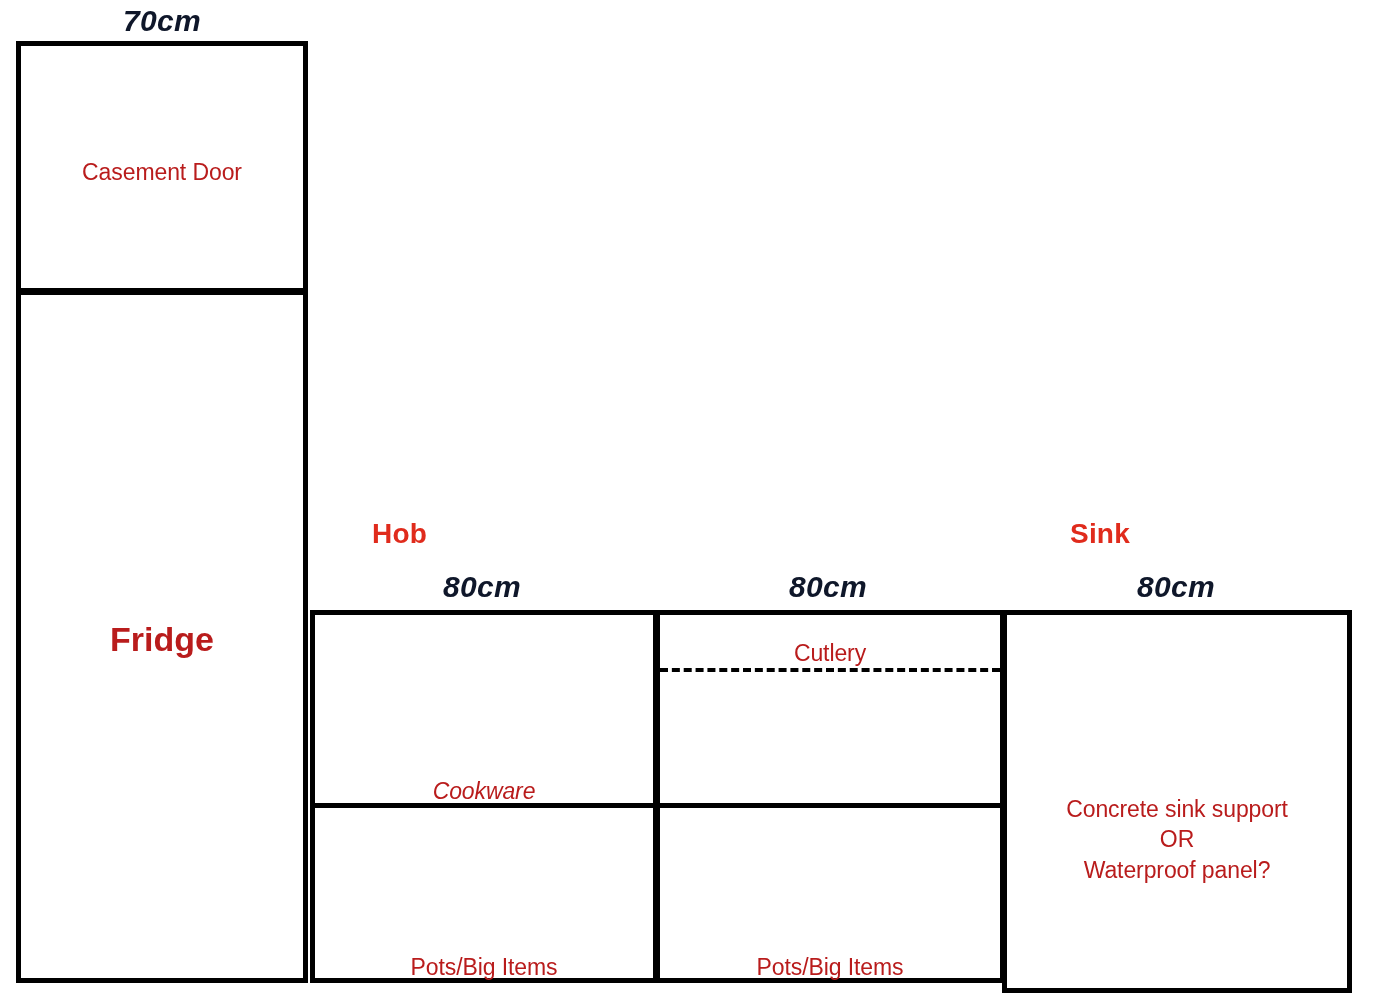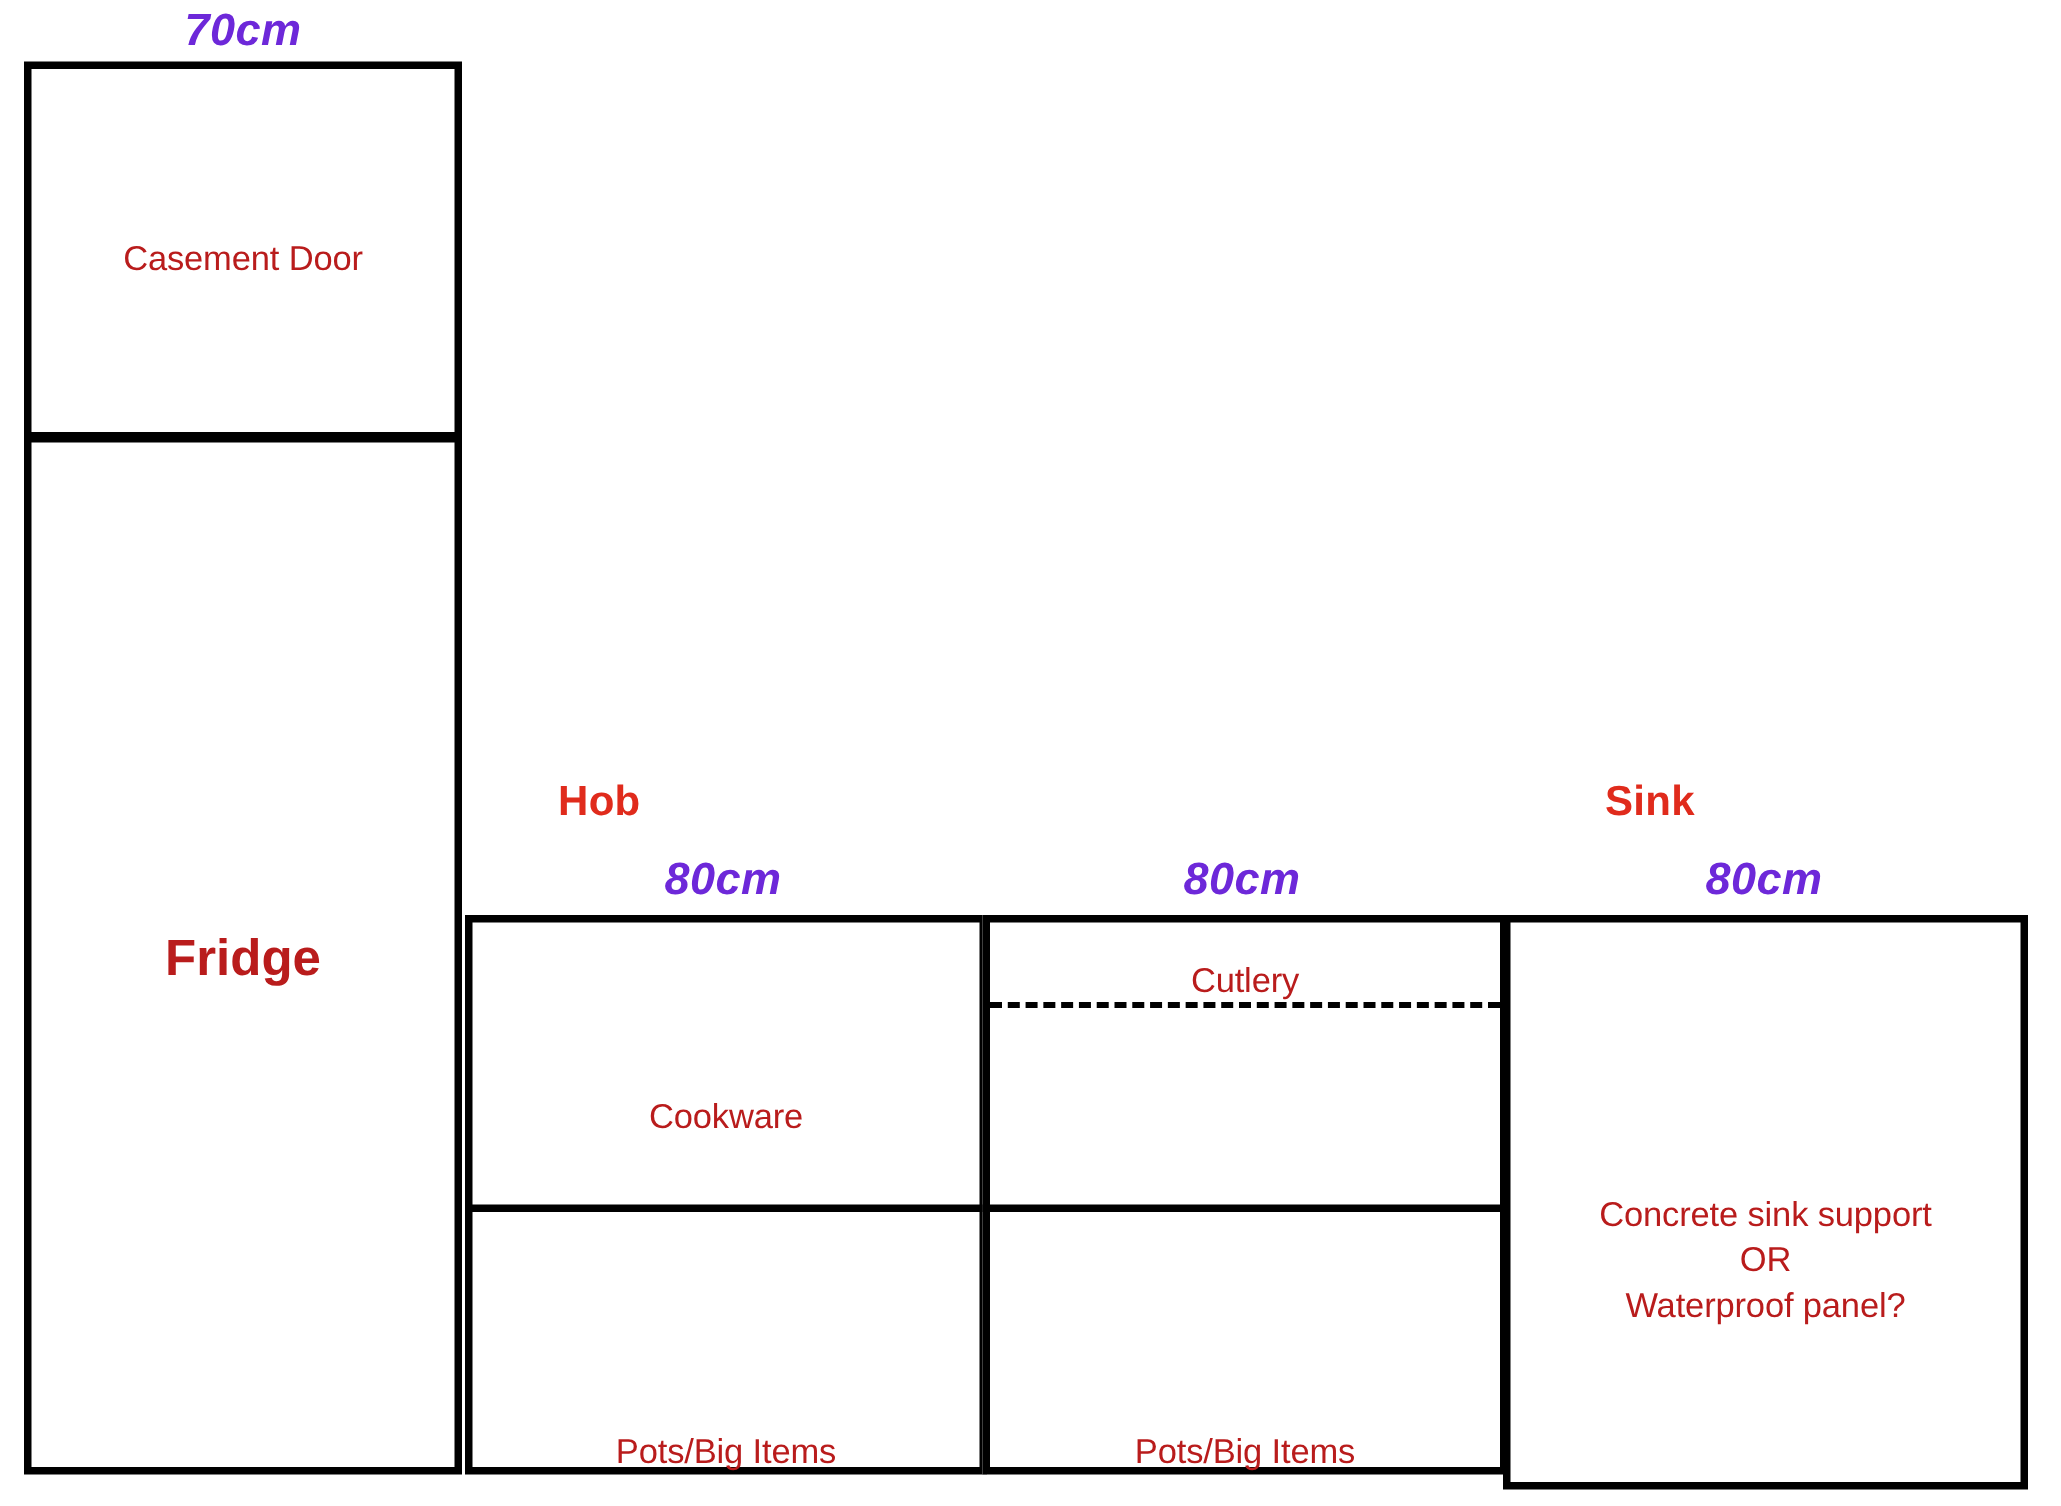"70cm" .dim { color: #6d28d9 -> #0f172a }
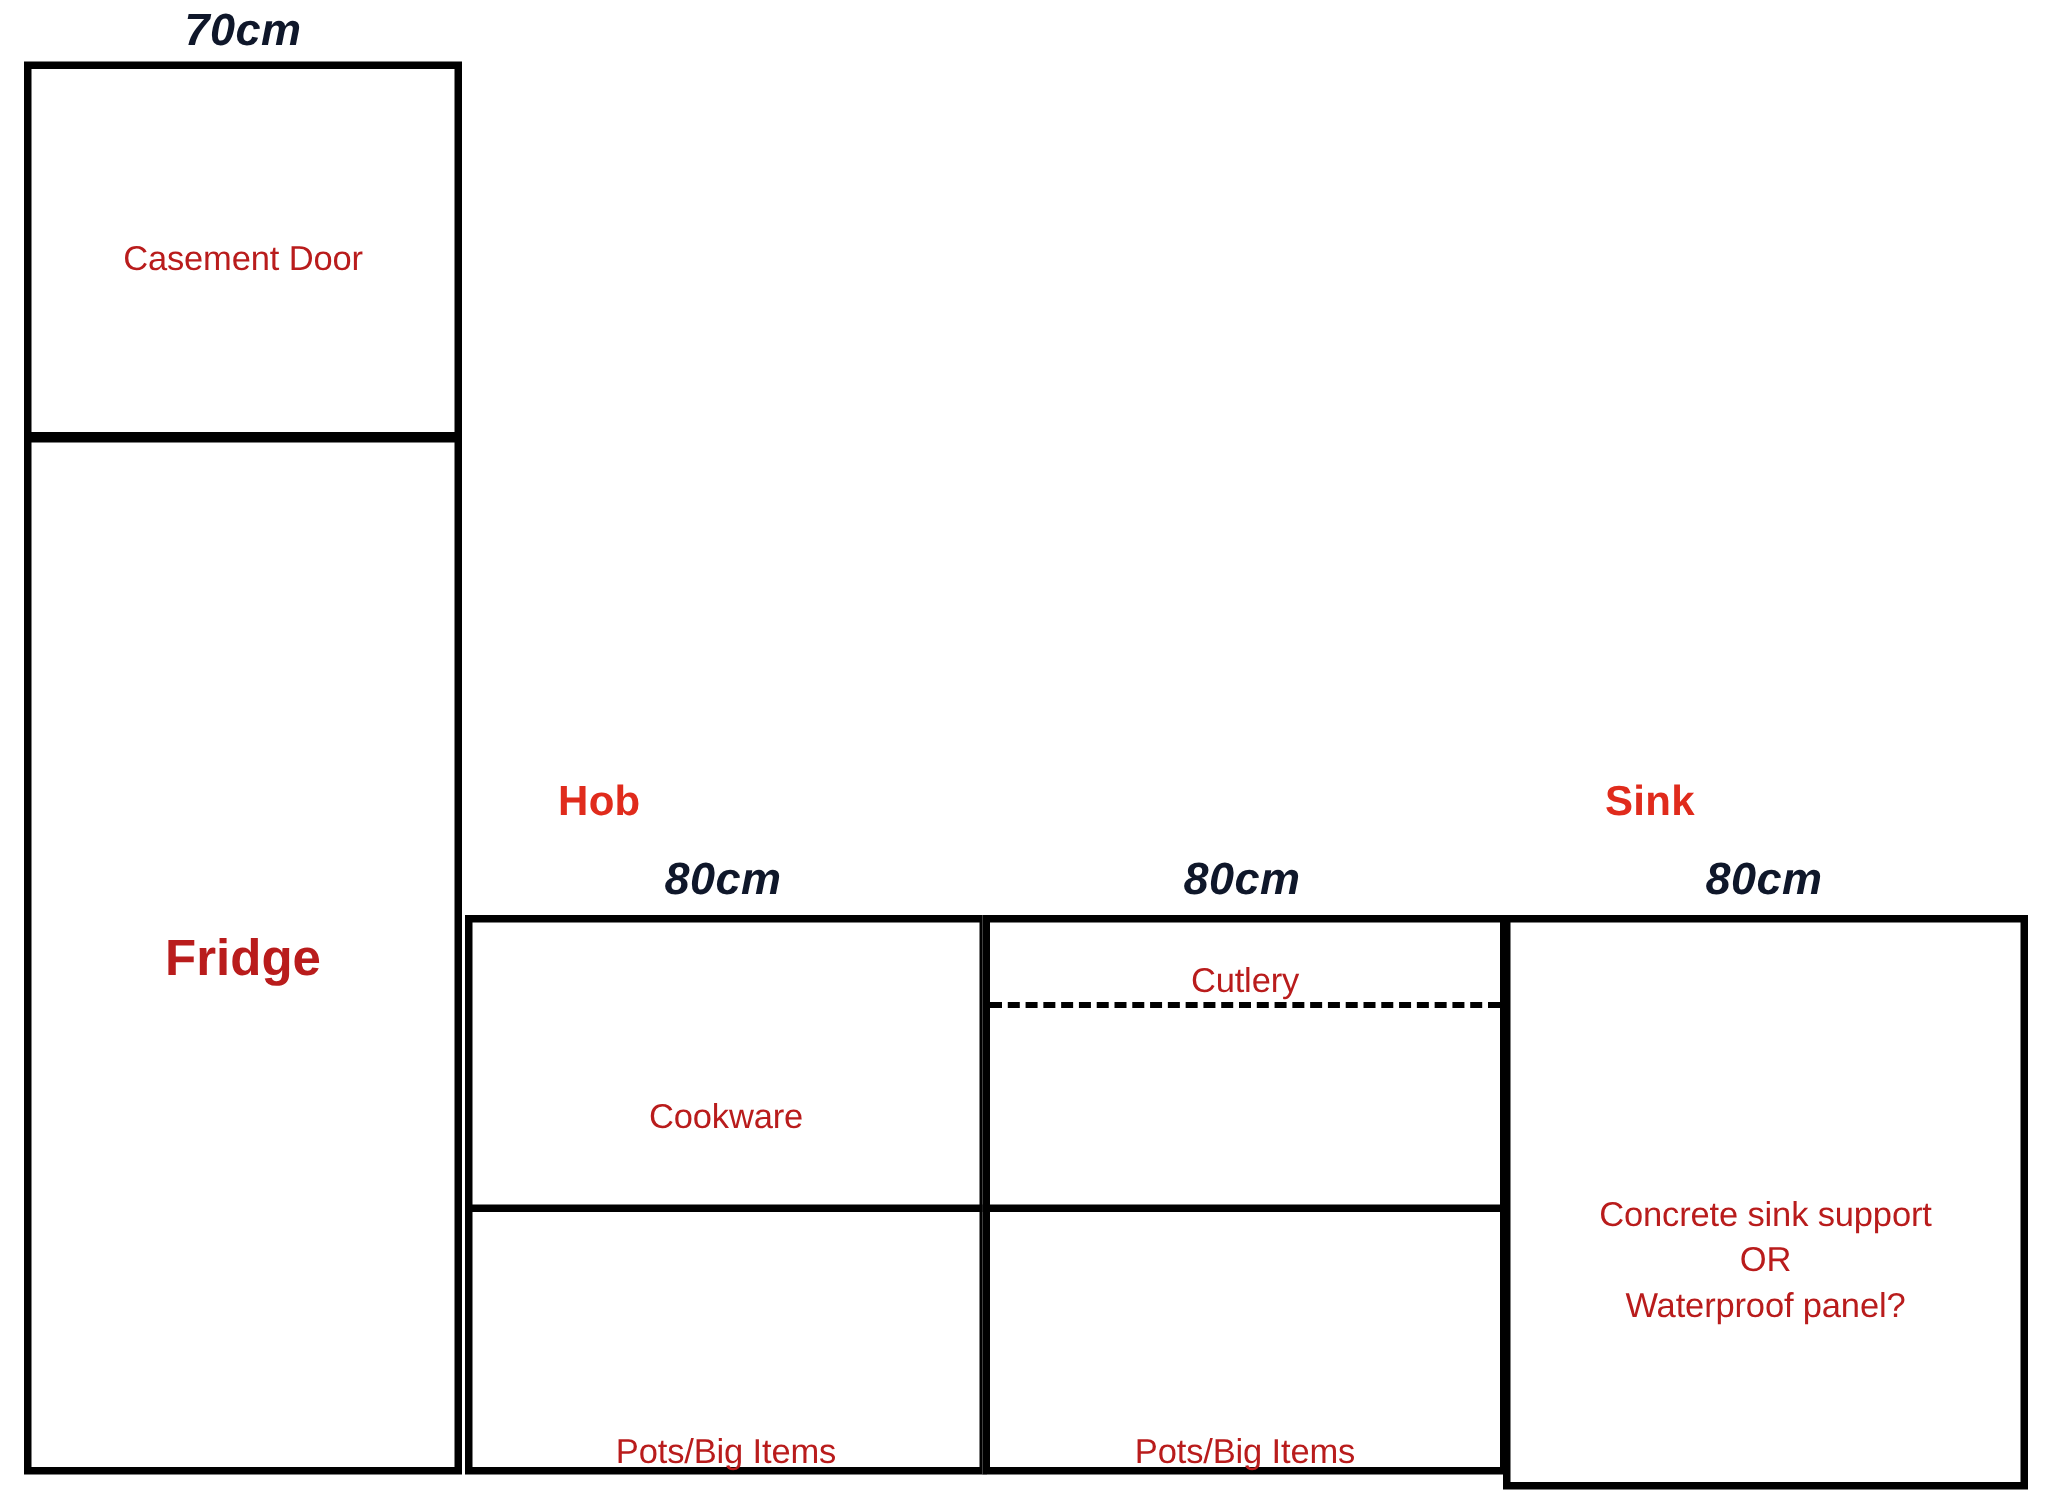"Cookware" div.label { font-style: none -> italic; top: 729px -> 776px }
